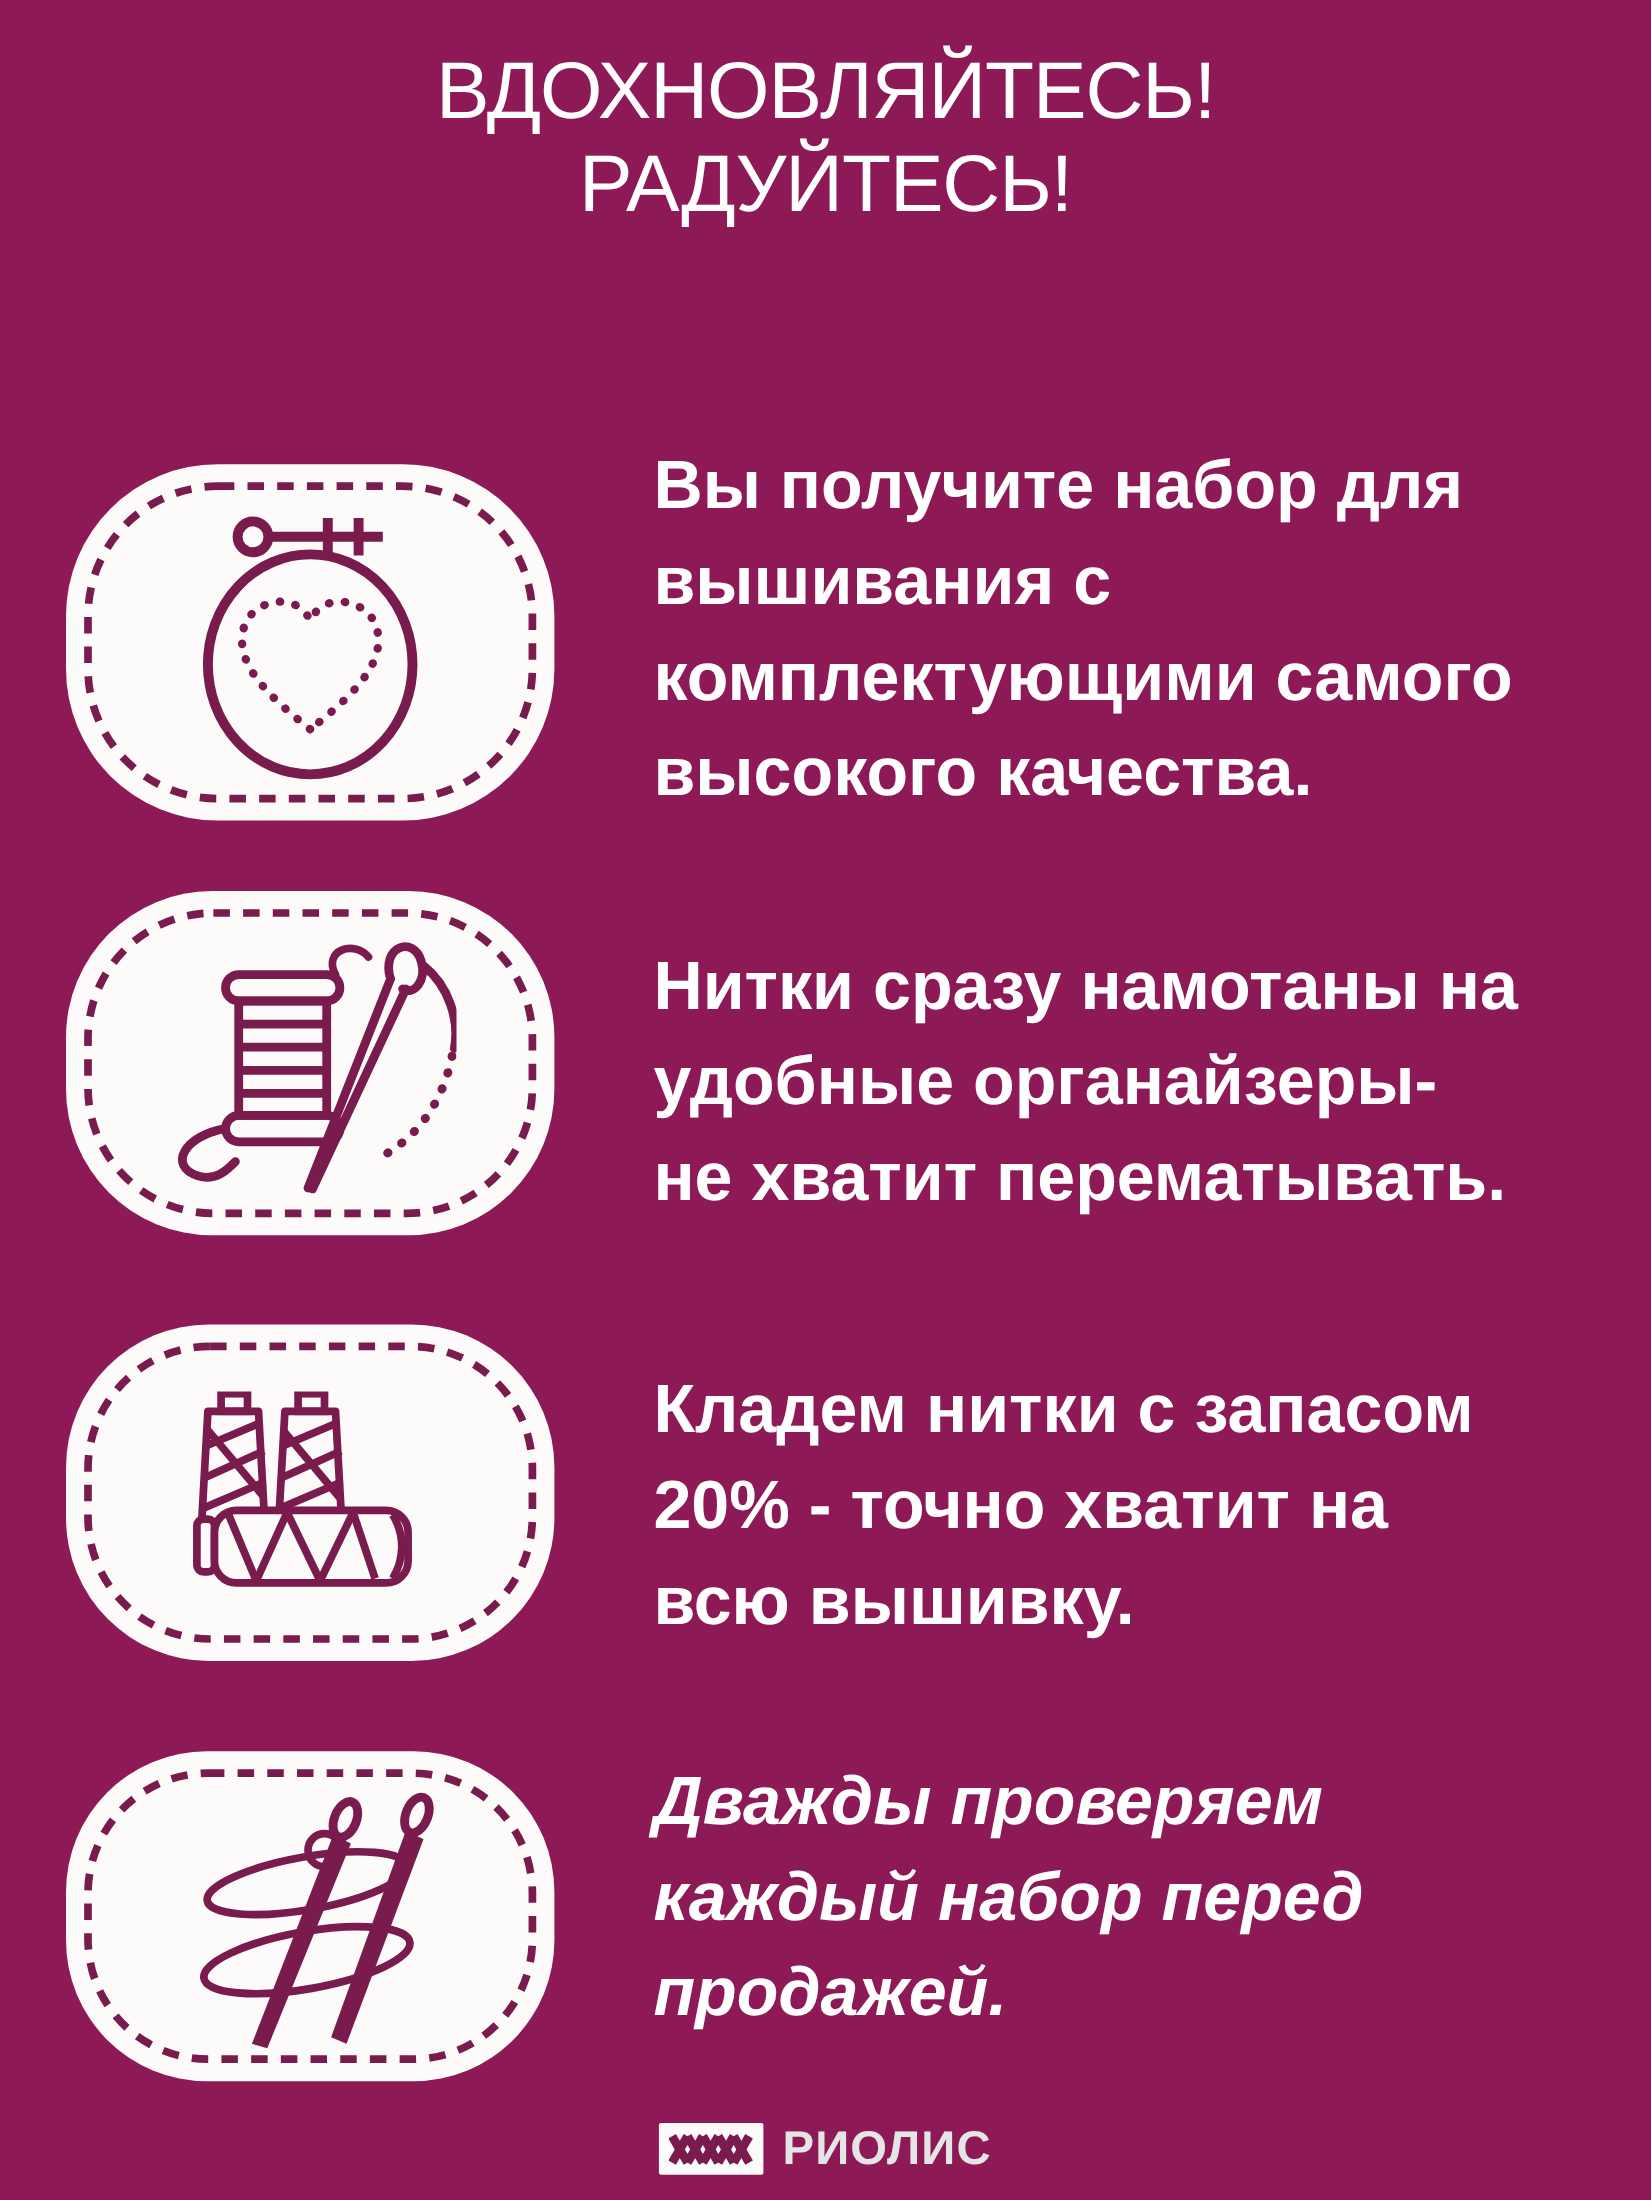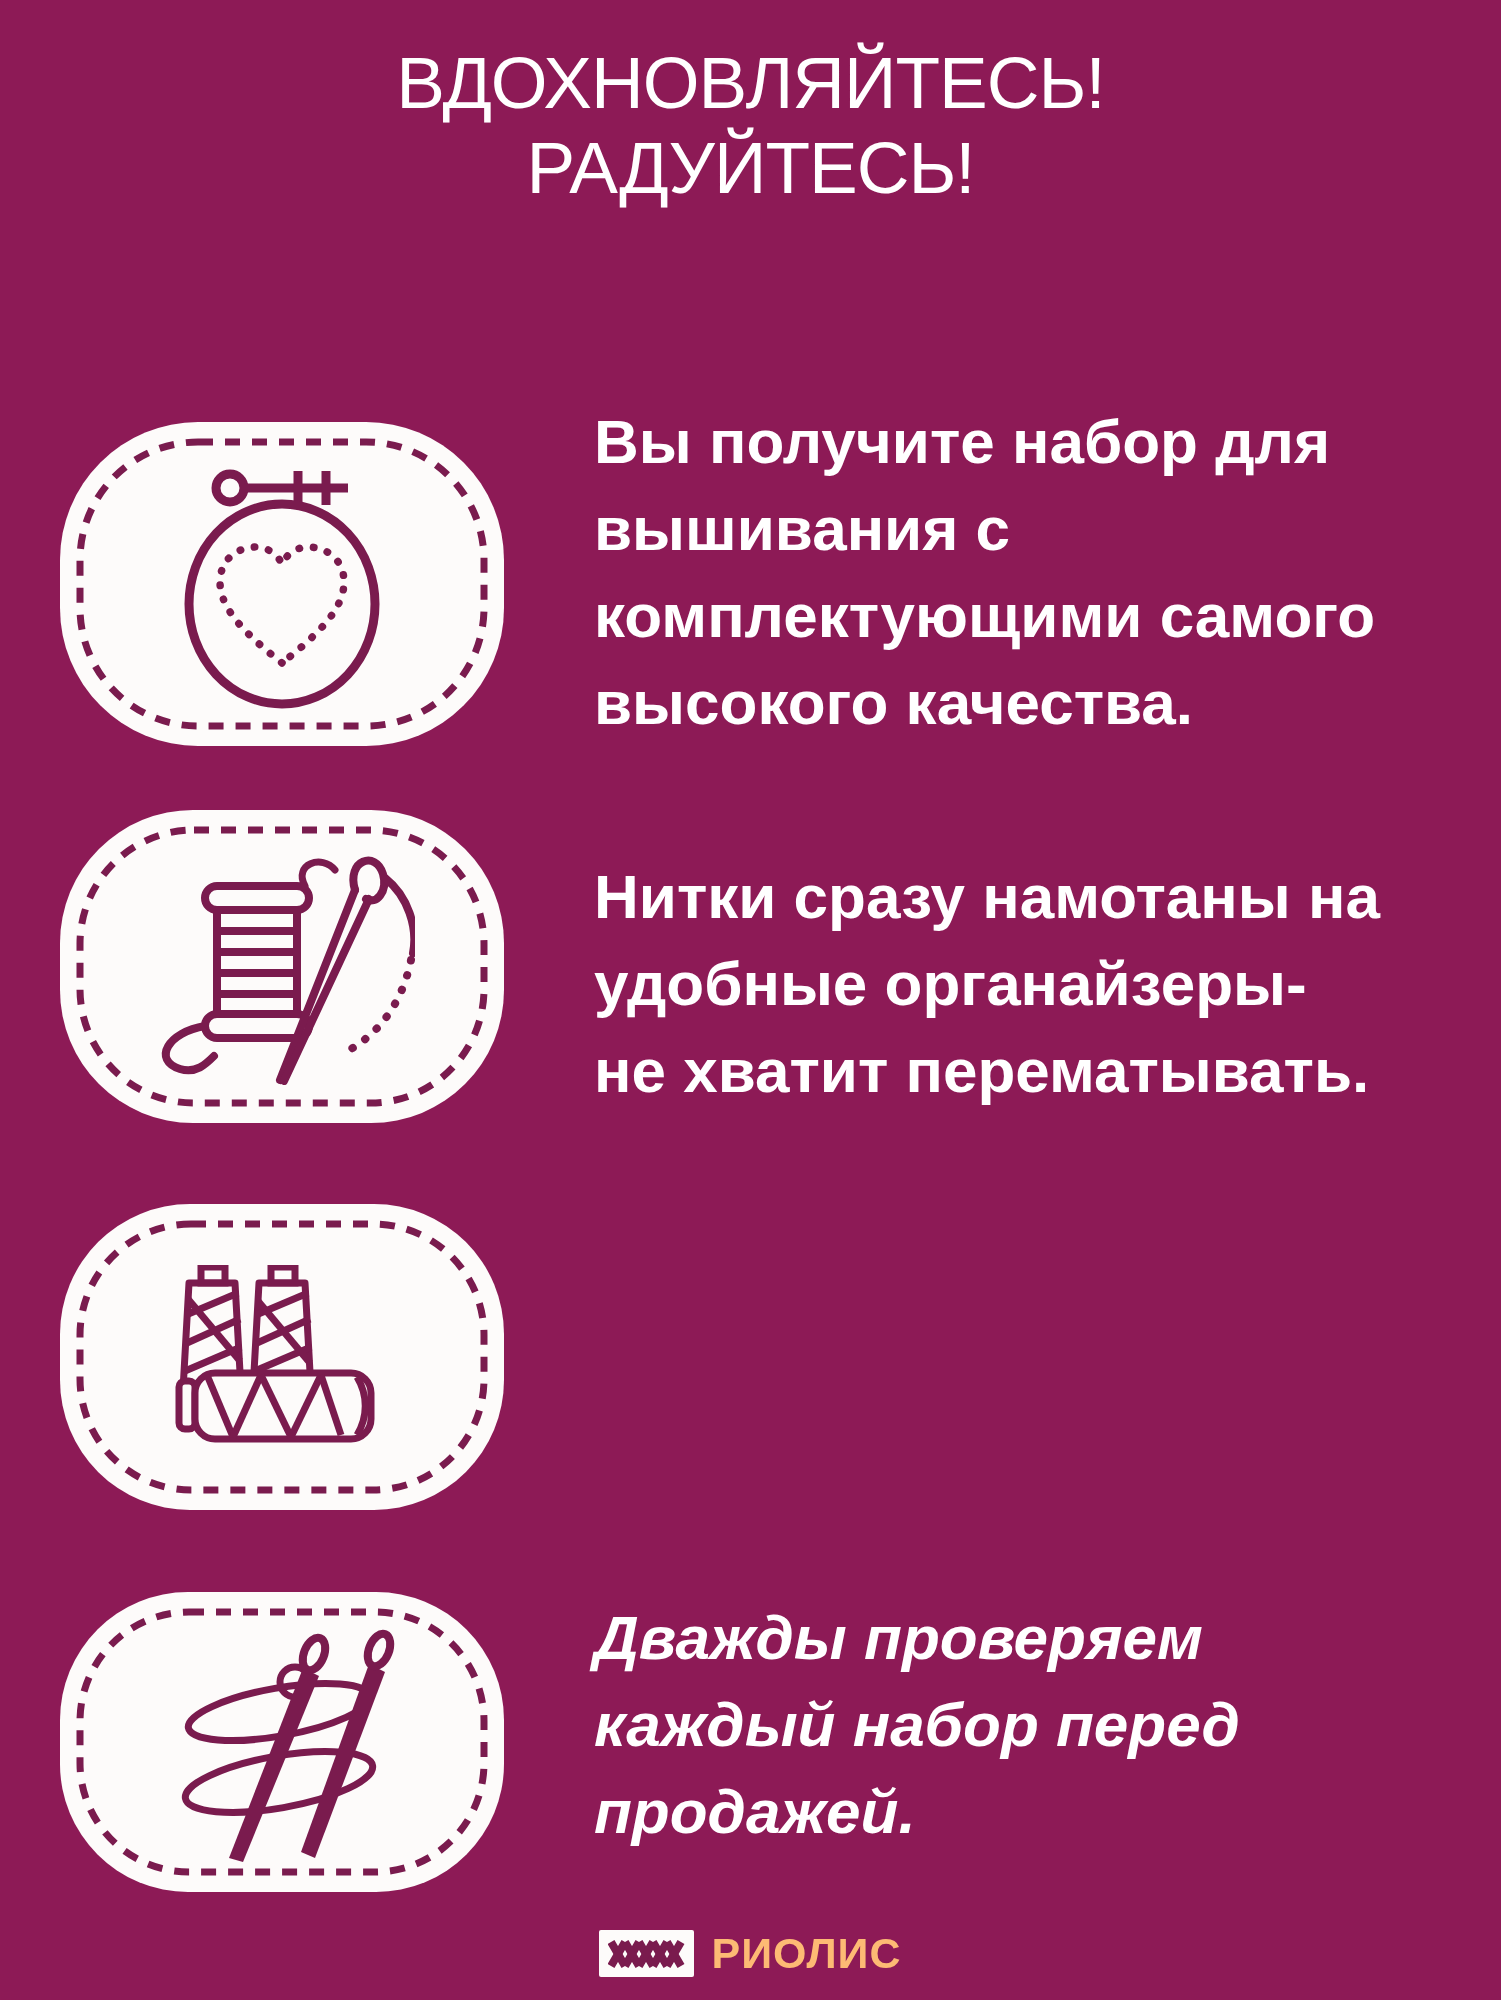"Кладем нитки с запасом" div.feature-text { html: none -> <div> <div>Кладем нитки с запасом</div> <div>20% - точно хватит на</div> <div>всю вышивку.</div> </div> }
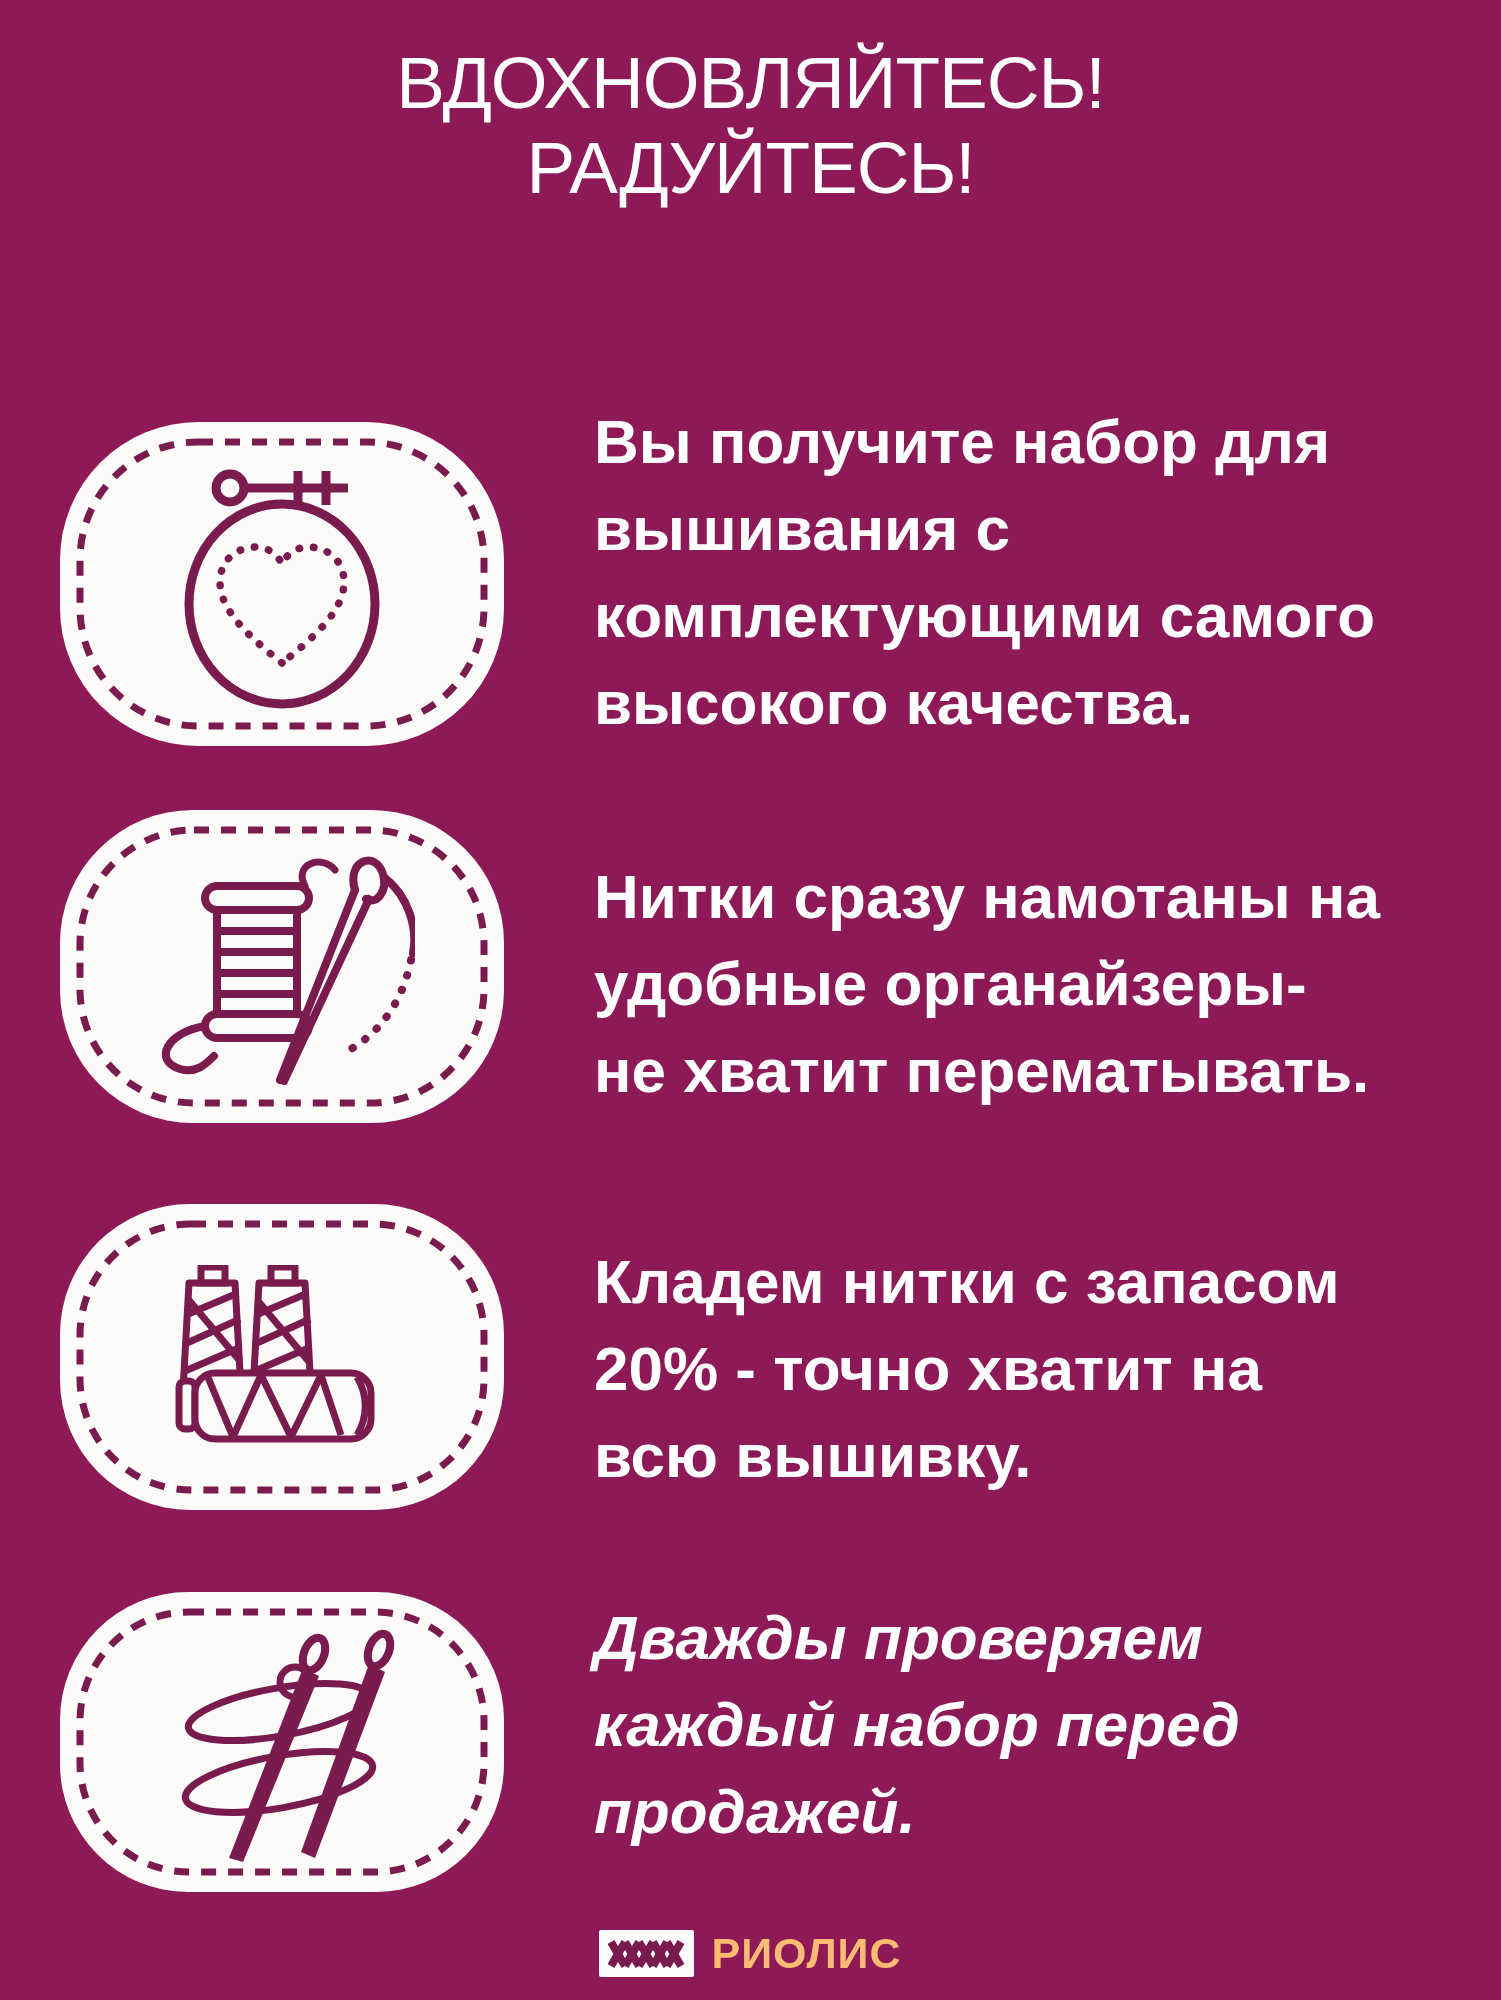"РИОЛИС" .brand-name { color: #fdba74 -> #e5e5e5 }
